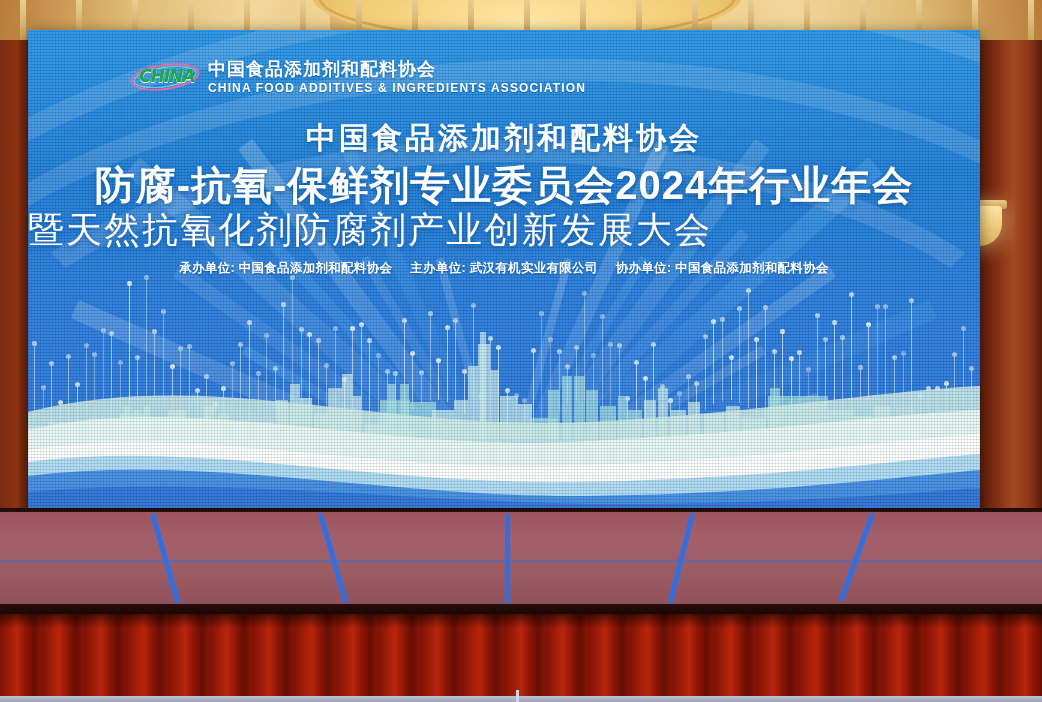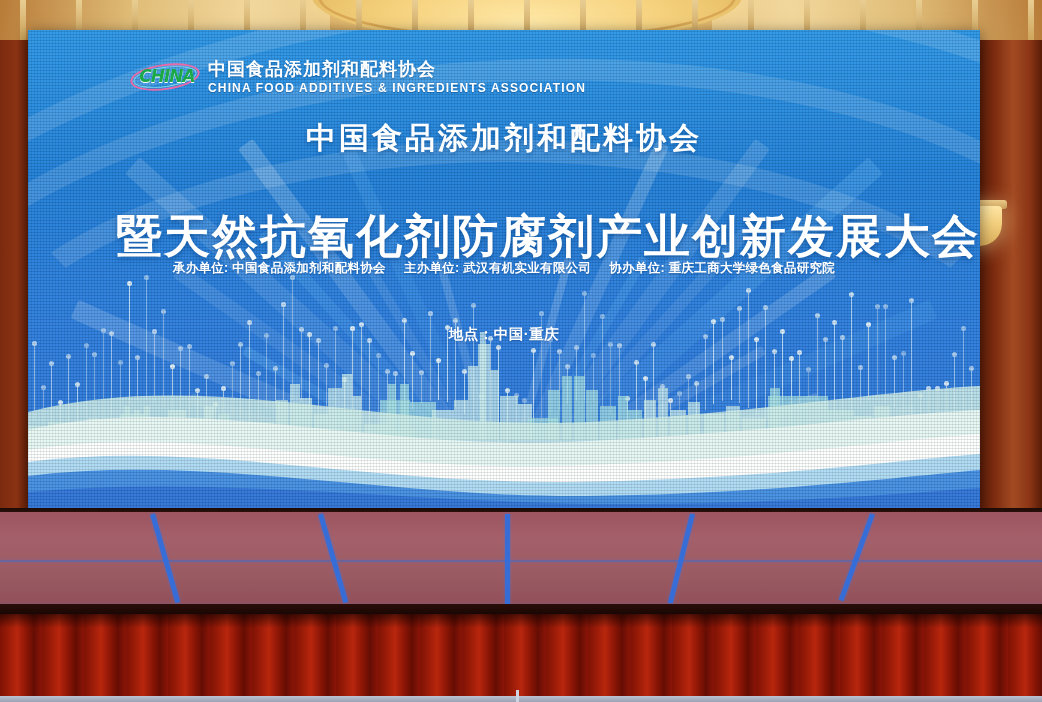"防腐-抗氧-保鲜剂专业委员会2024年行业年会" div.t2 { html: none -> <div>防腐-抗氧-保鲜剂专业委员会2024年行业年会</div> }
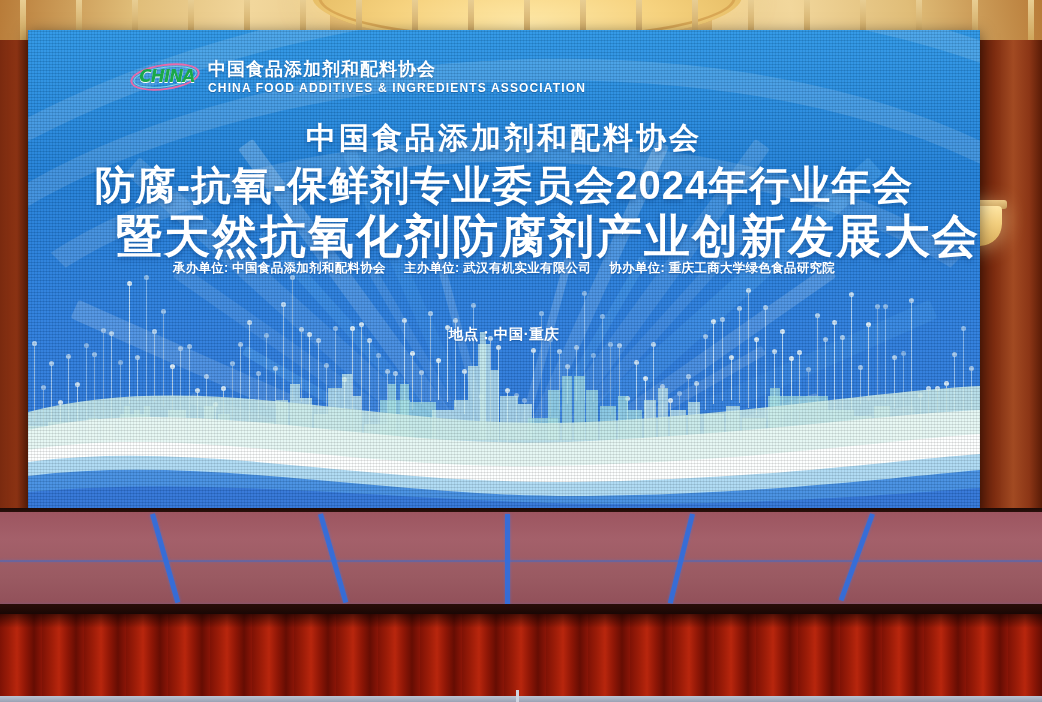"暨天然抗氧化剂防腐剂产业创新发展大会" .t3 { font-size: 46px -> 36px; font-weight: bold -> normal; text-align: right -> left }
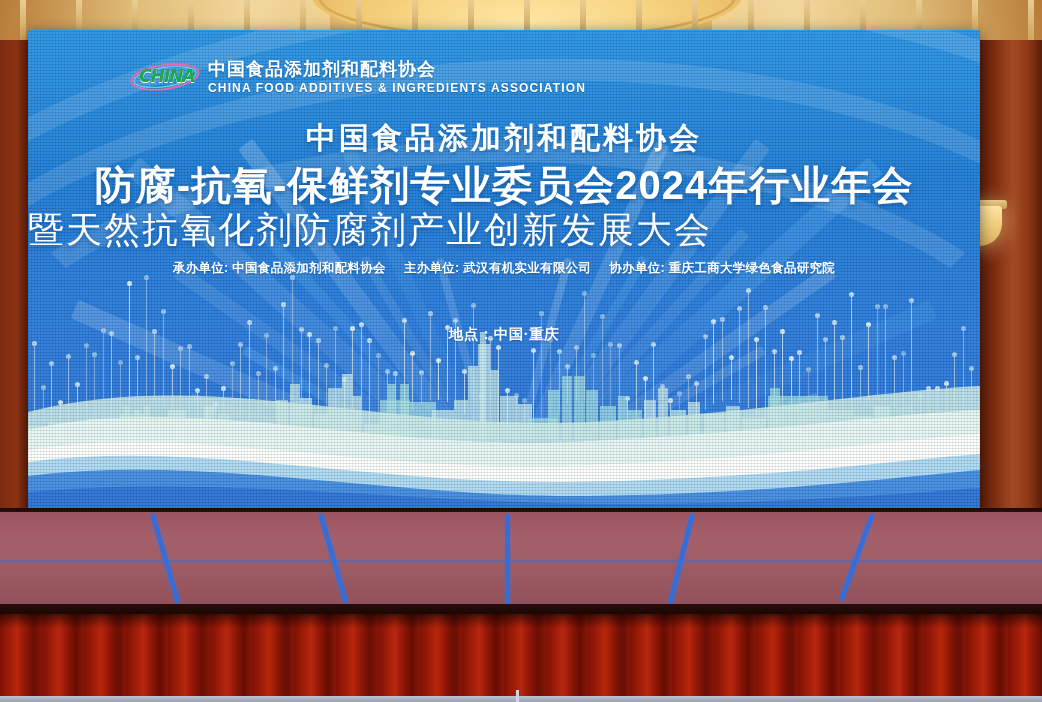"协办单位: 重庆工商大学绿色食品研究院" span { text: 重庆工商大学绿色食品研究院 -> 中国食品添加剂和配料协会 }
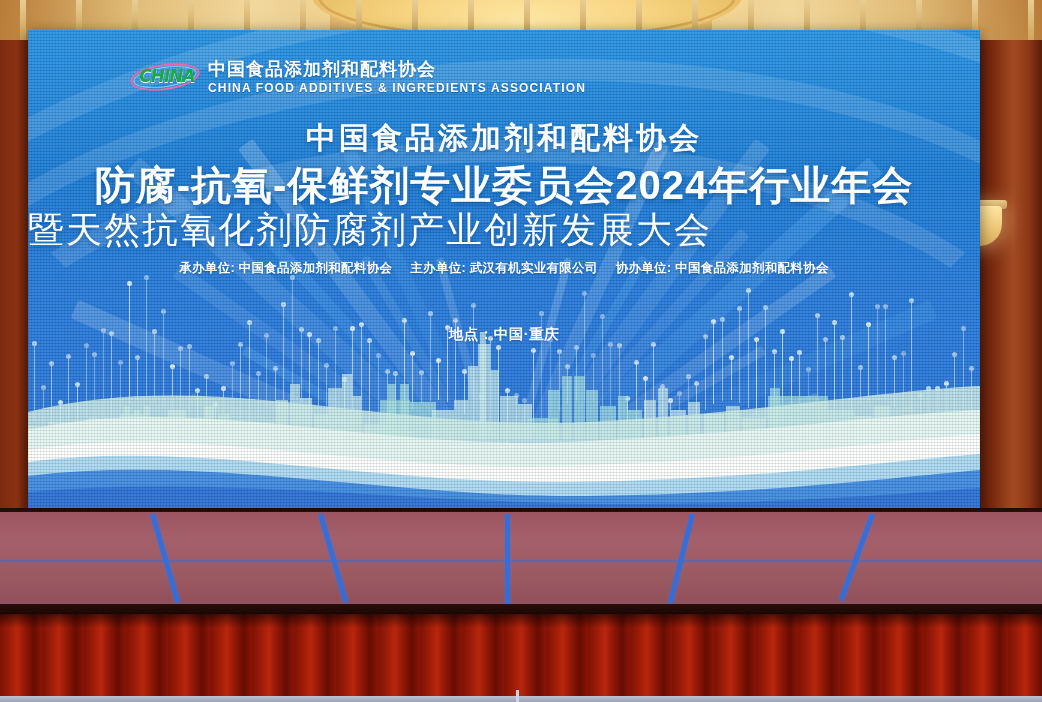"地点：中国·重庆" div.meta2 { html: <div>地点：中国·重庆</div> -> none }
